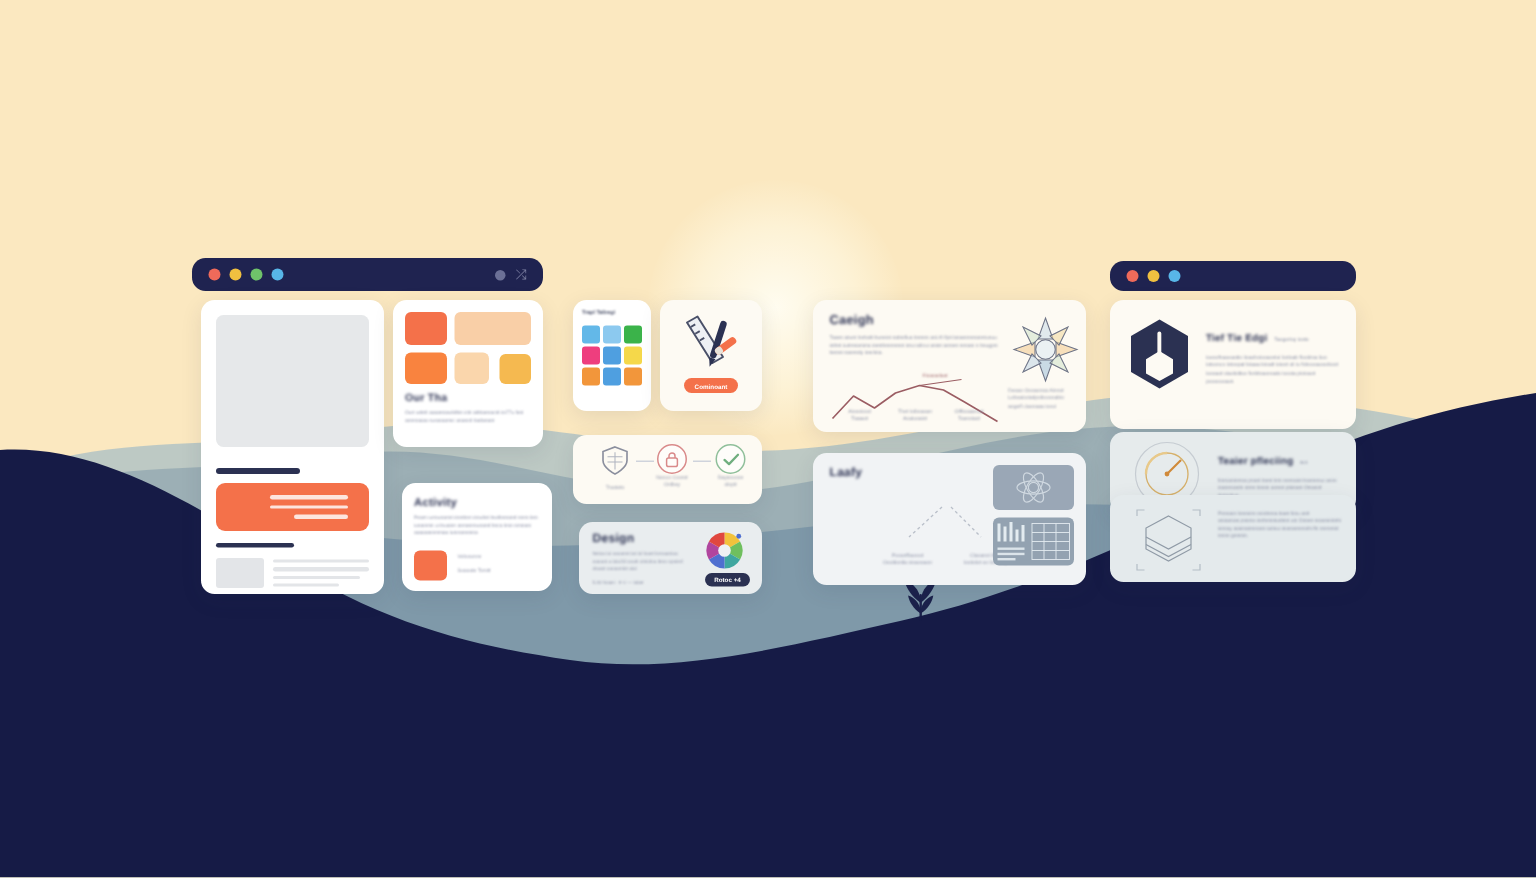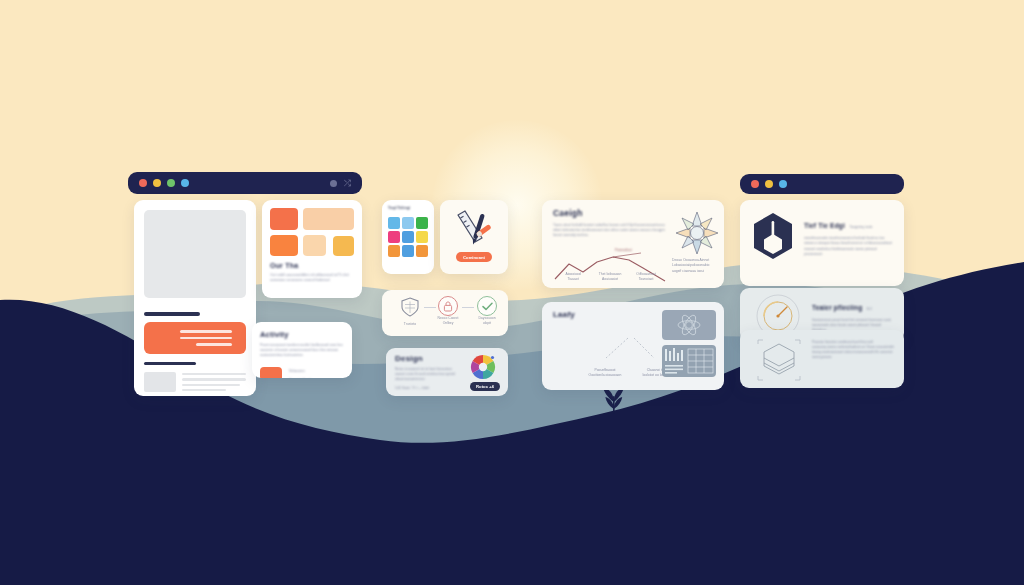"Activity" div.card { height: 56px -> 72px; left: 252px -> 268px }
